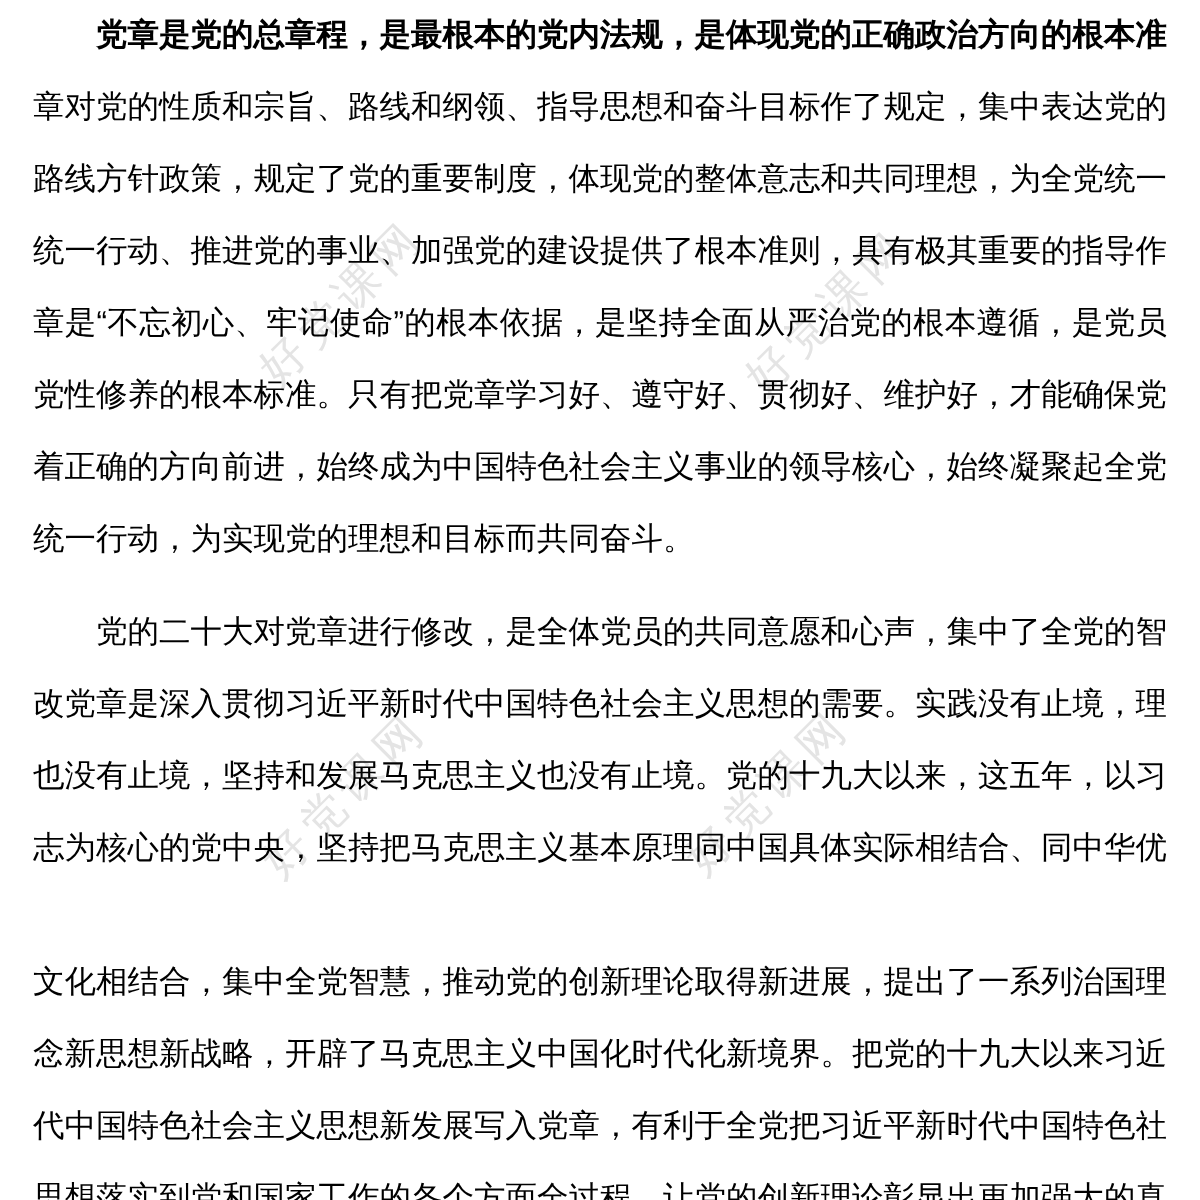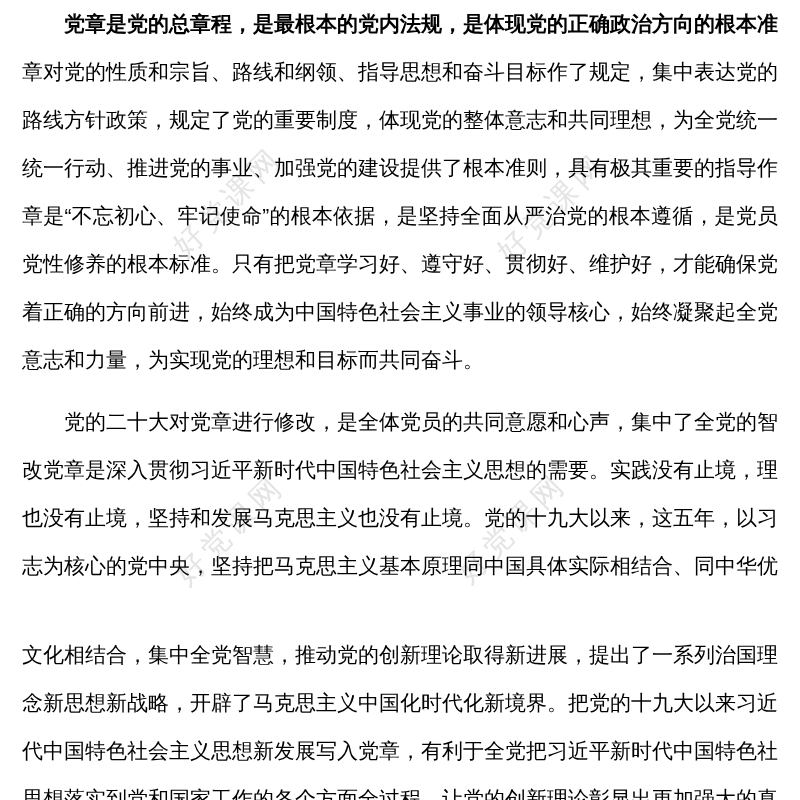"意志和力量，为实现党的理想和目标而共同奋斗。" div.line { text: 意志和力量 -> 统一行动 }
